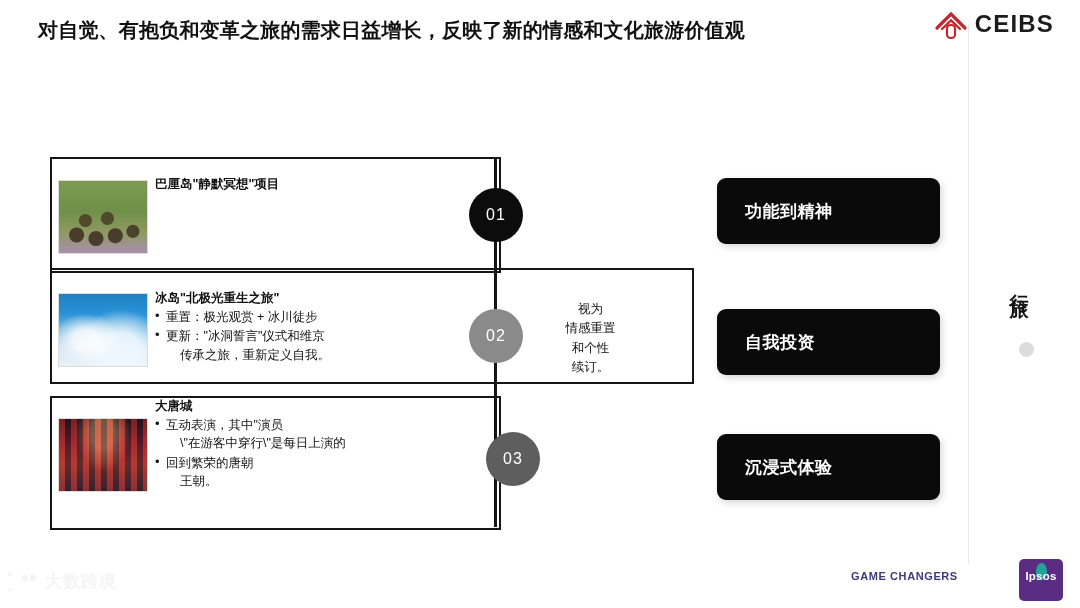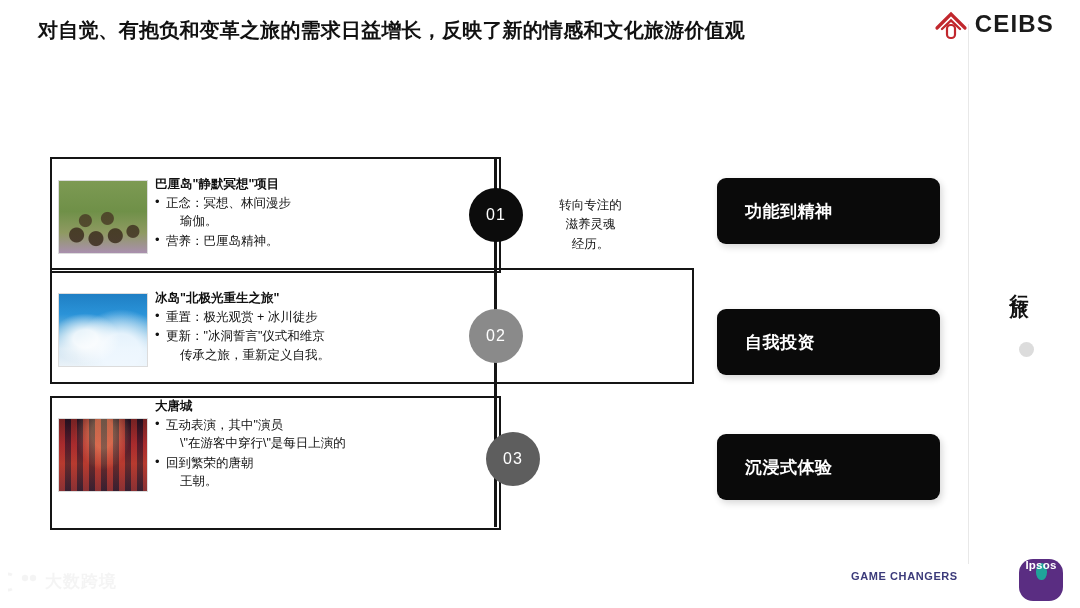"正念：冥想、林间漫步" ul { html: <ul> <li> <span>正念：冥想、林间漫步</span> <span>瑜伽。</span> </li> <li> <span>营养：巴厘岛精神。</span> </li> </ul> -> none }
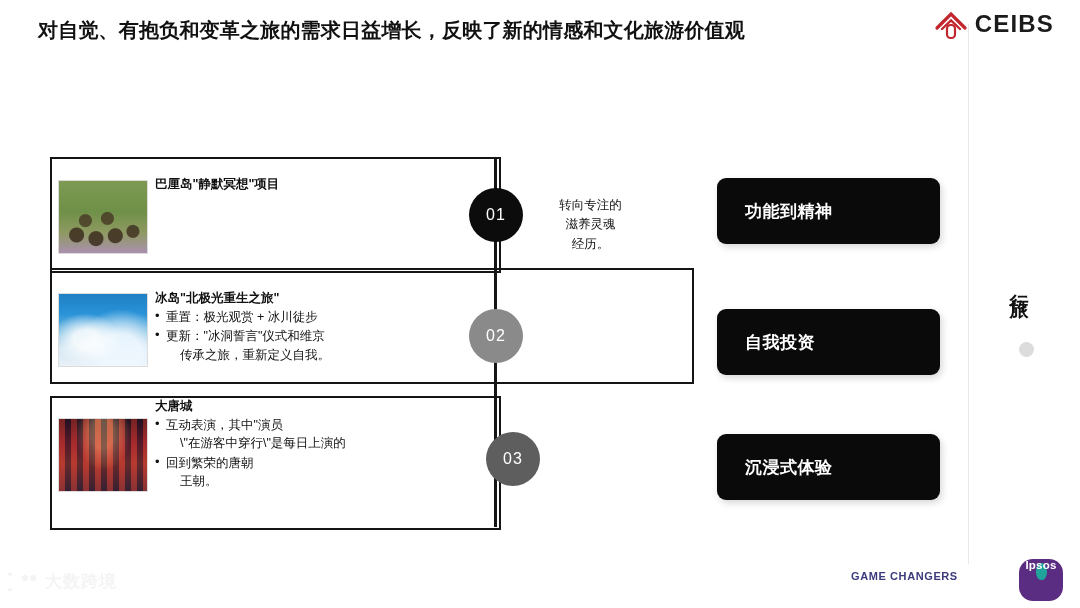"转向专注的" div.midtext { html: <div> <div>转向专注的</div> <div>滋养灵魂</div> <div>经历。</div> </div> -> none }
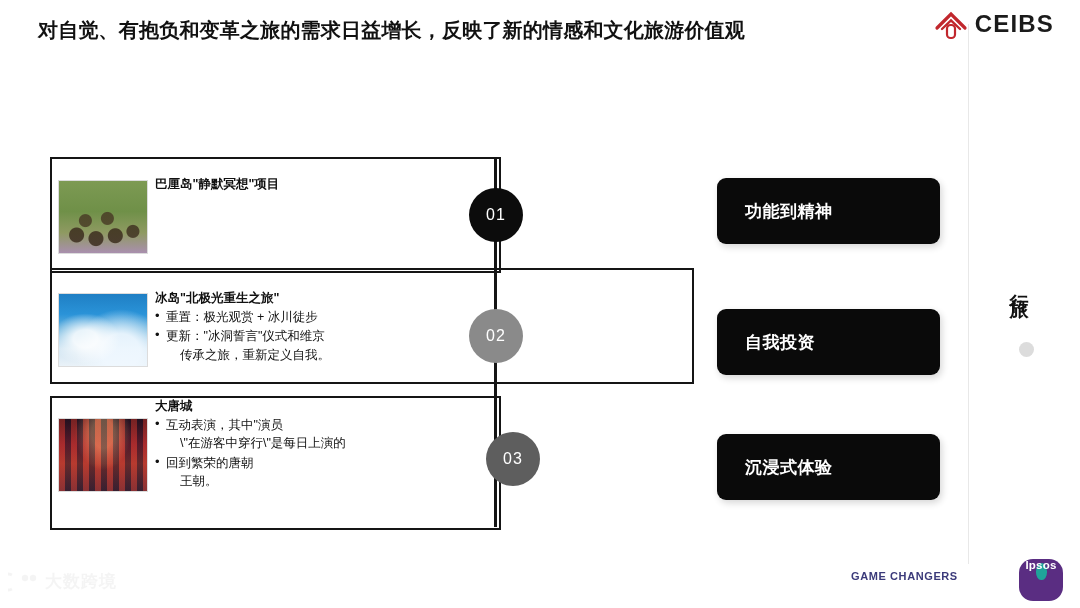"视为" div.midtext { html: none -> <div> <div>视为</div> <div>情感重置</div> <div>和个性</div> <div>续订。</div> </div> }
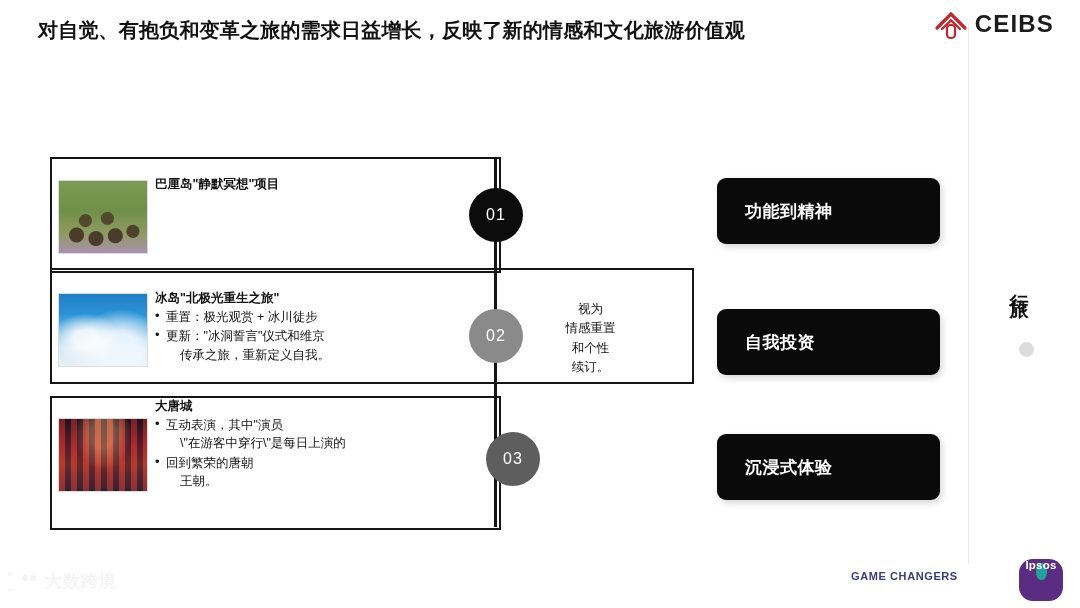"Ipsos" .ipsos { align-items: flex-start -> center; border-radius: 14px -> 5px }
